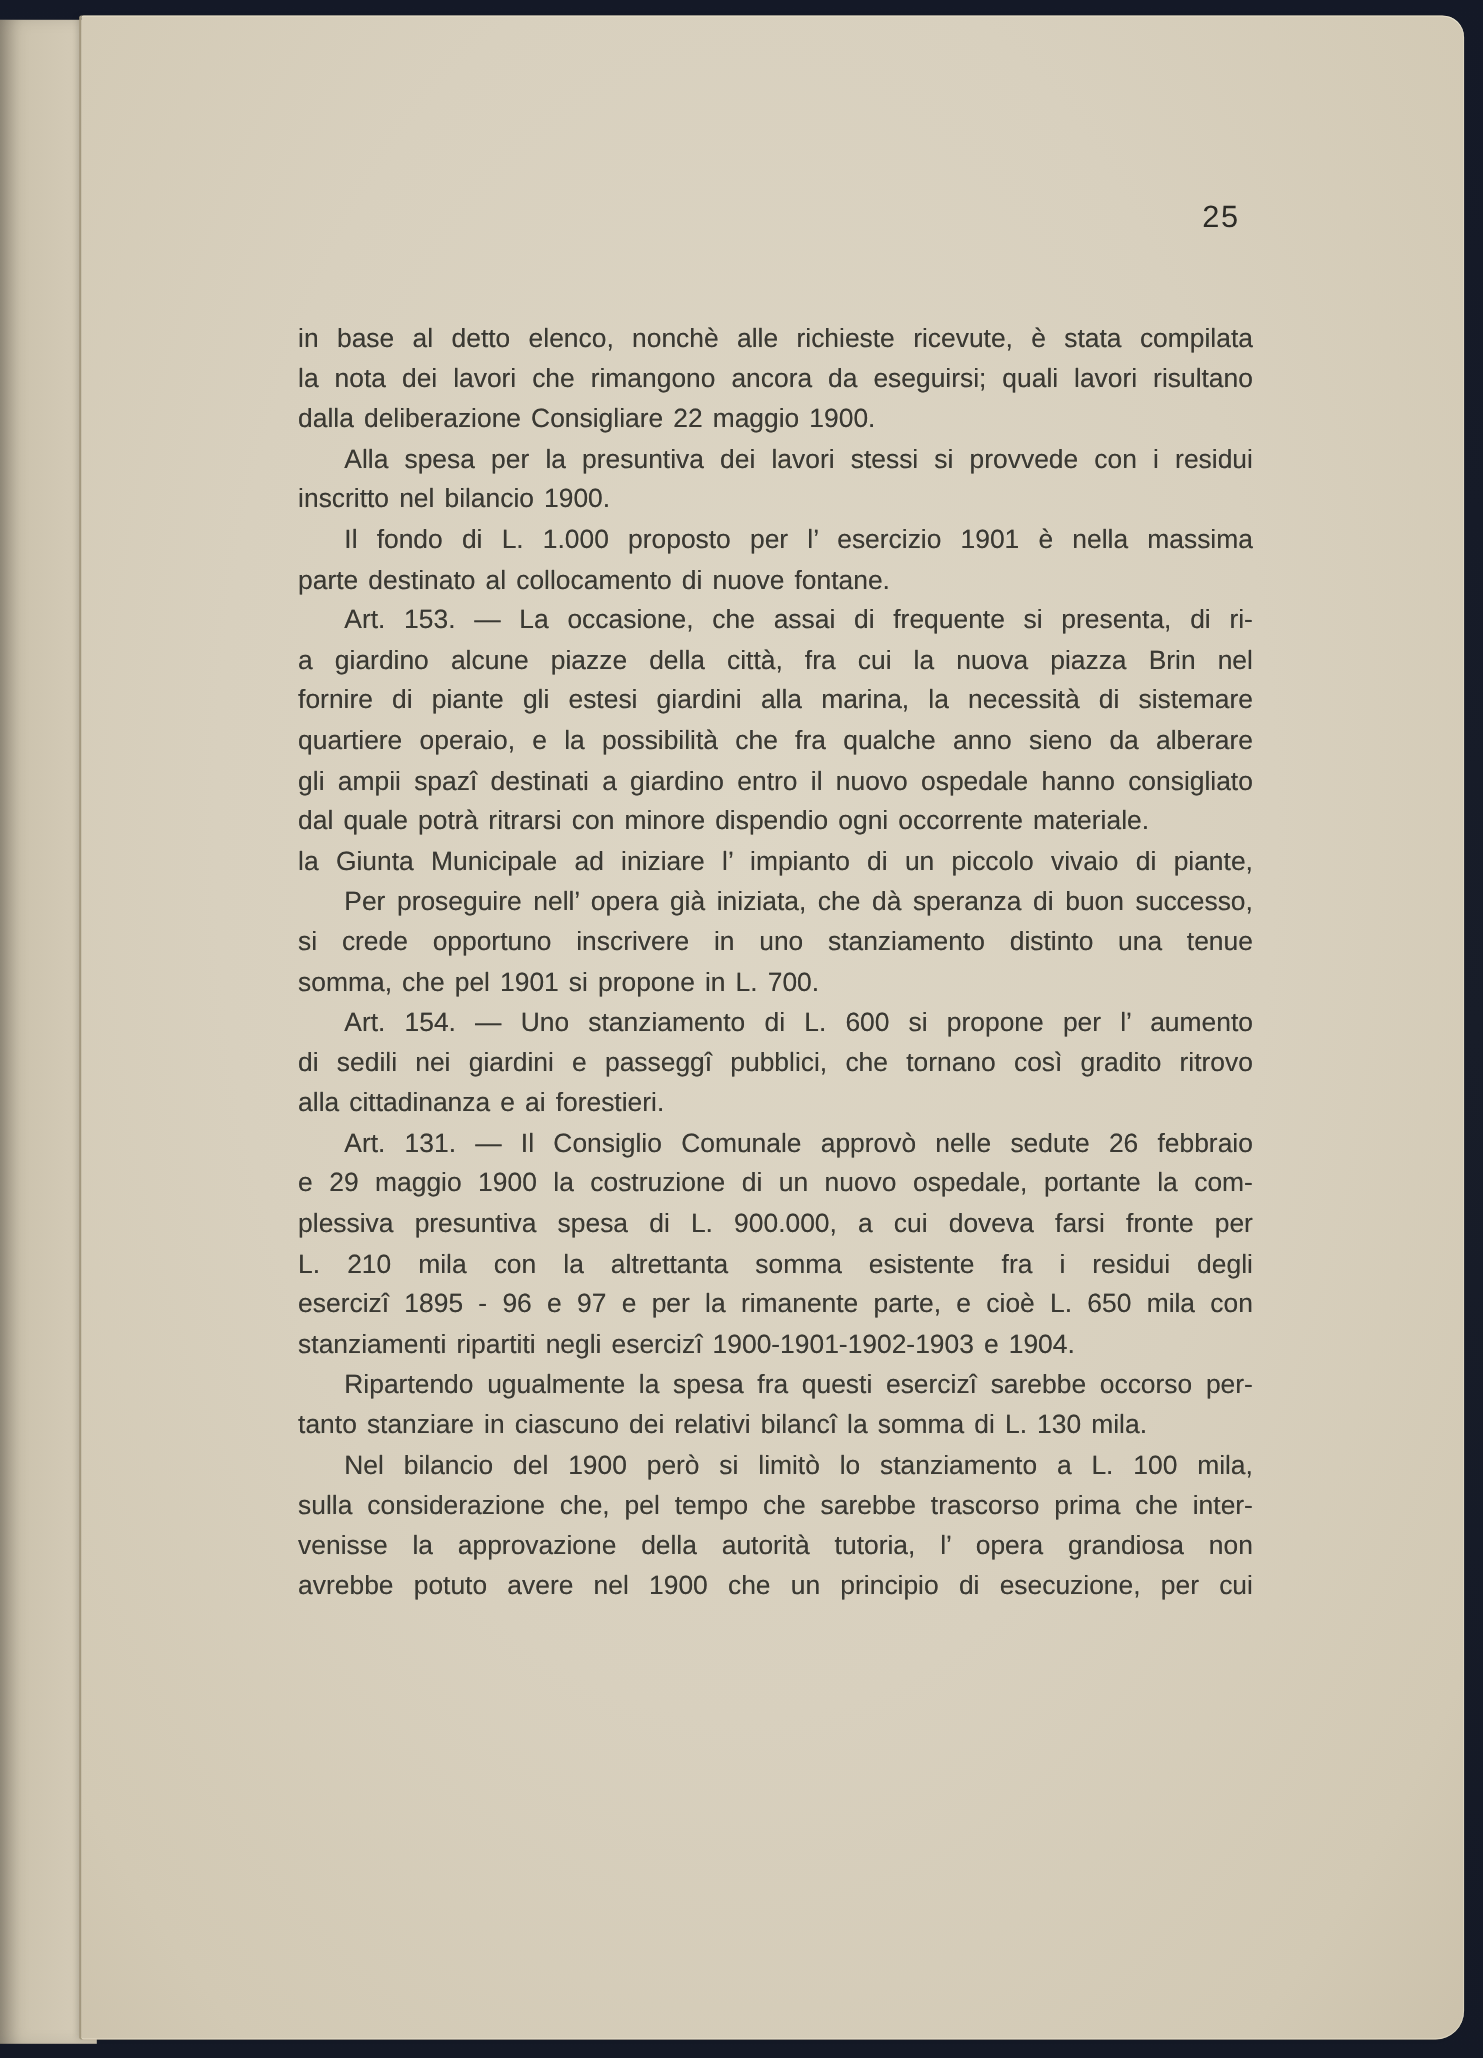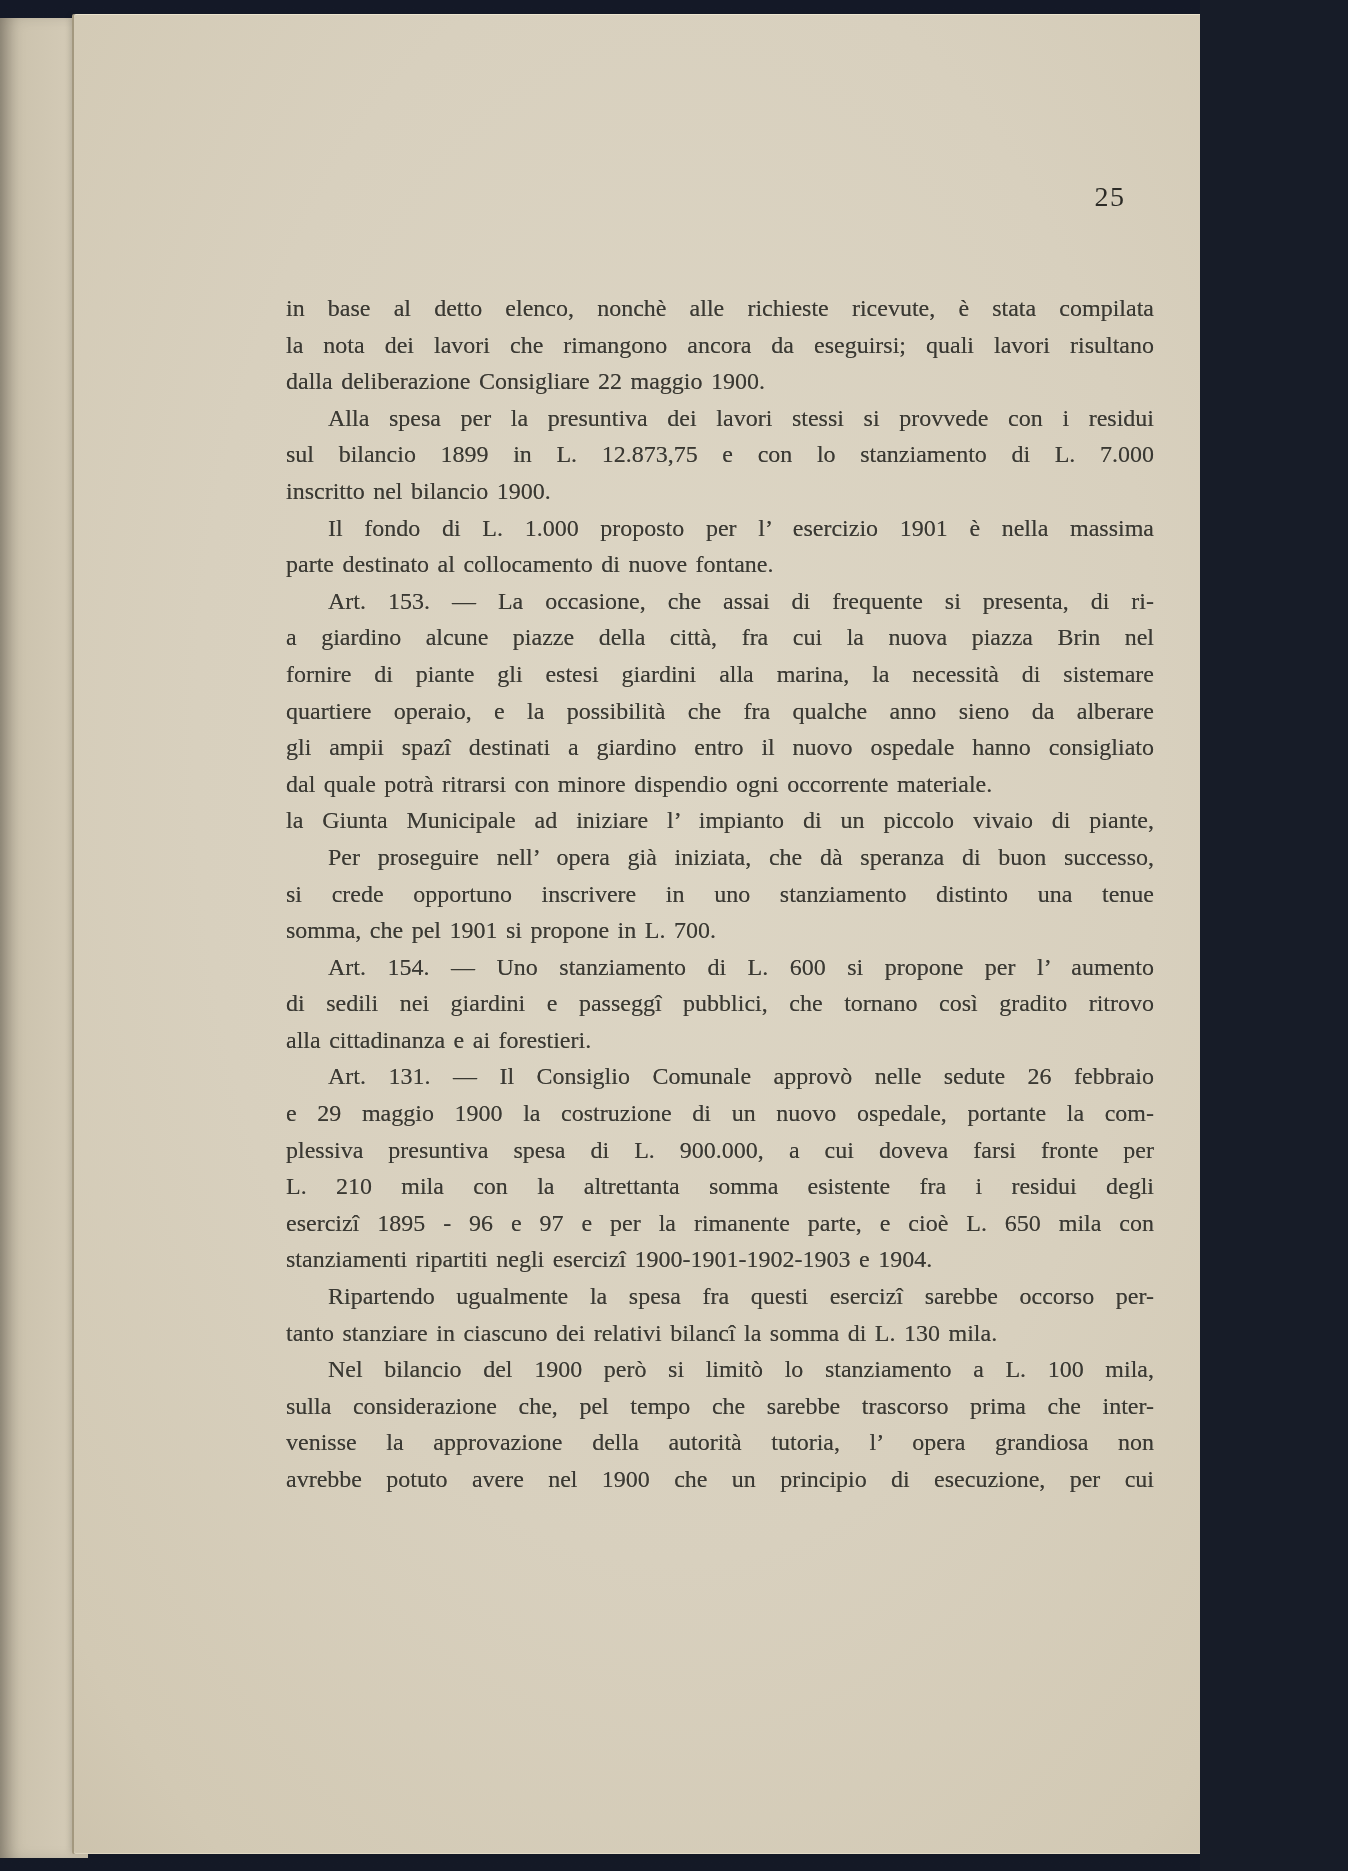"25" .canvas { font-family: Liberation Serif, serif -> Liberation Sans, sans-serif; width: 1200px -> 1348px }
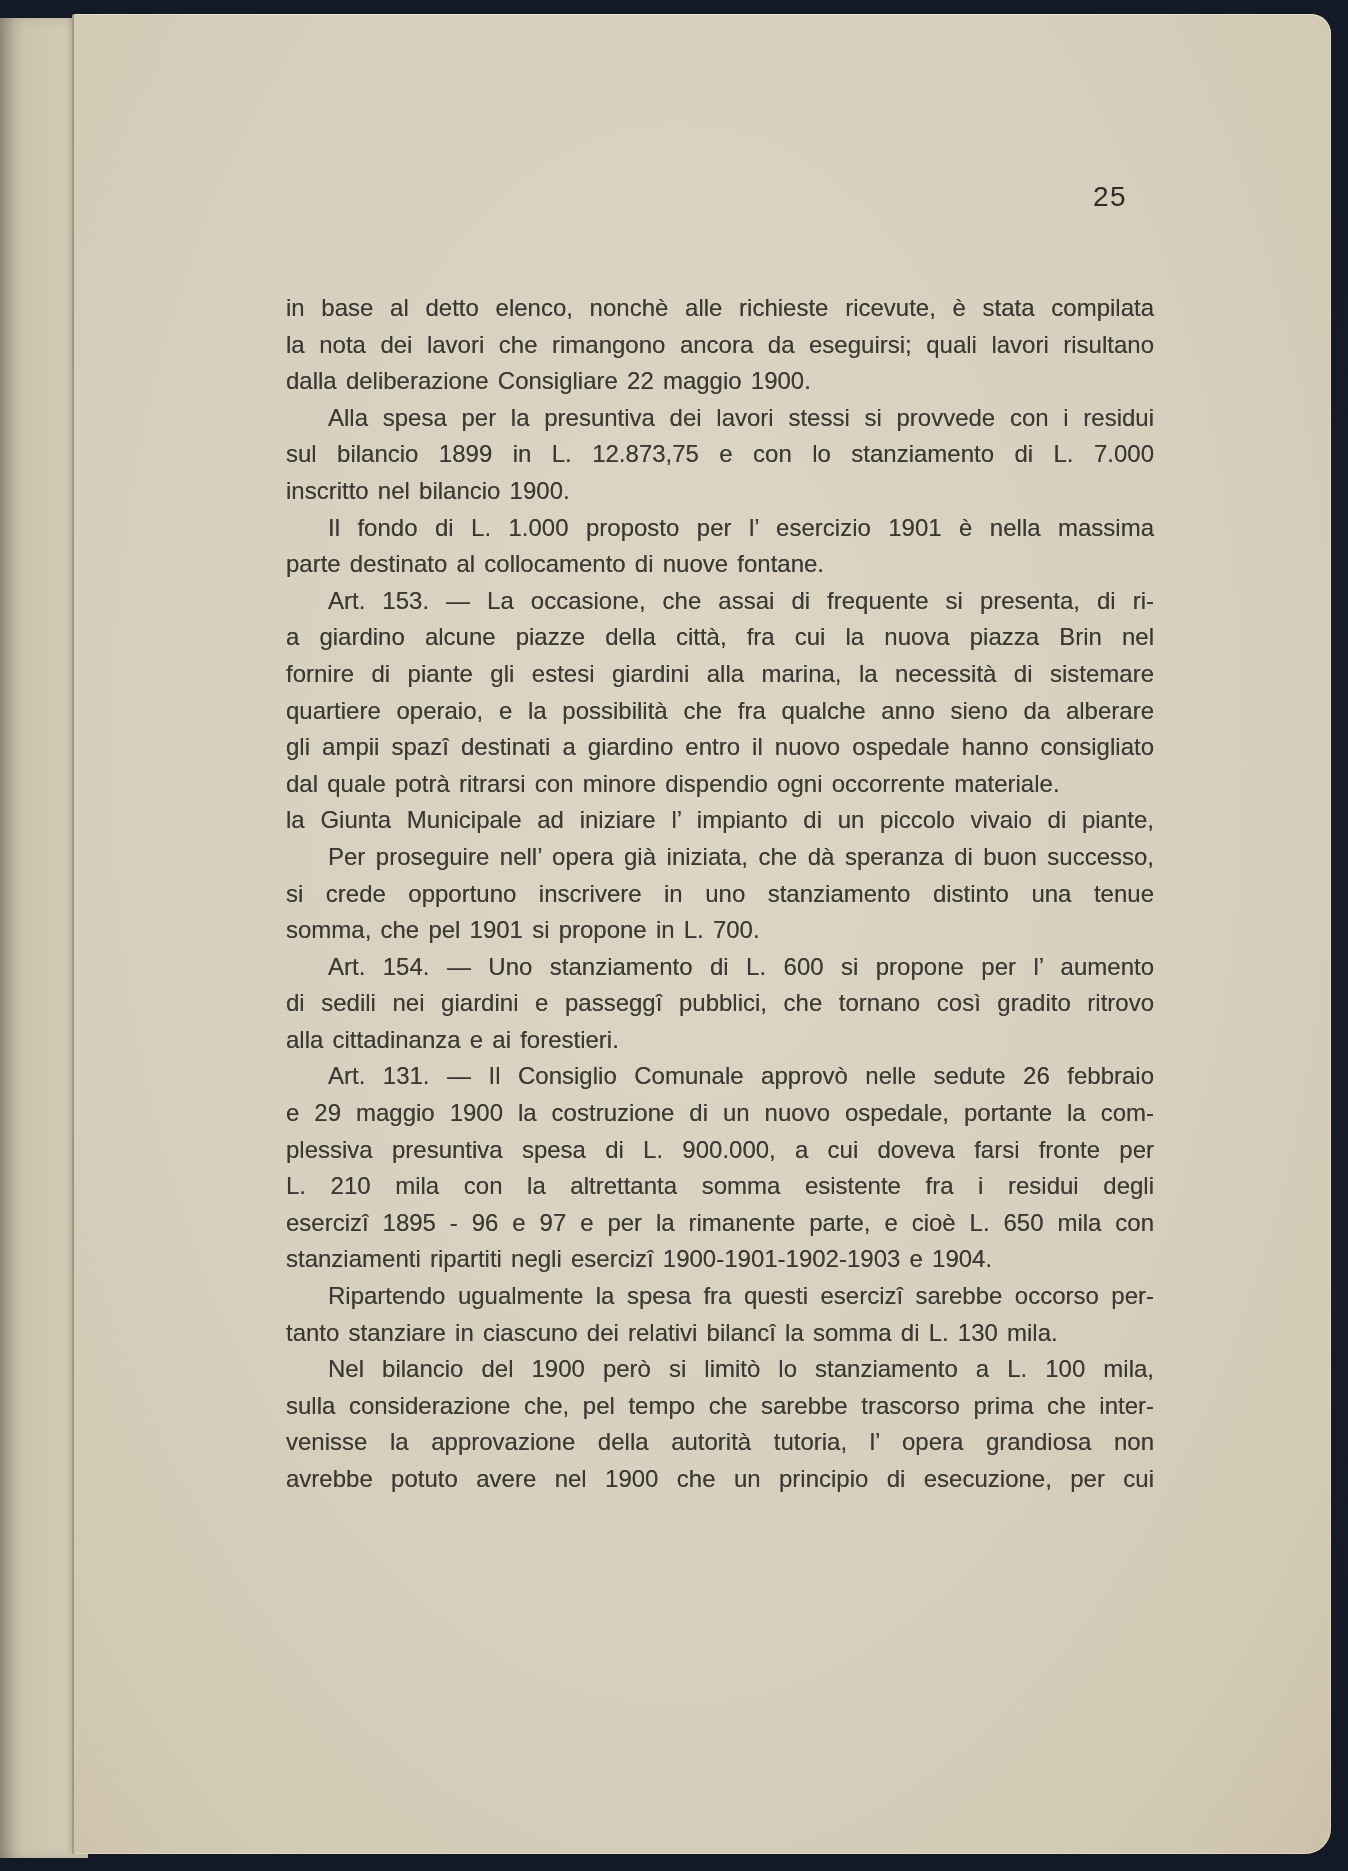"in base al detto elenco," .text-block { left: 212px -> 197px }
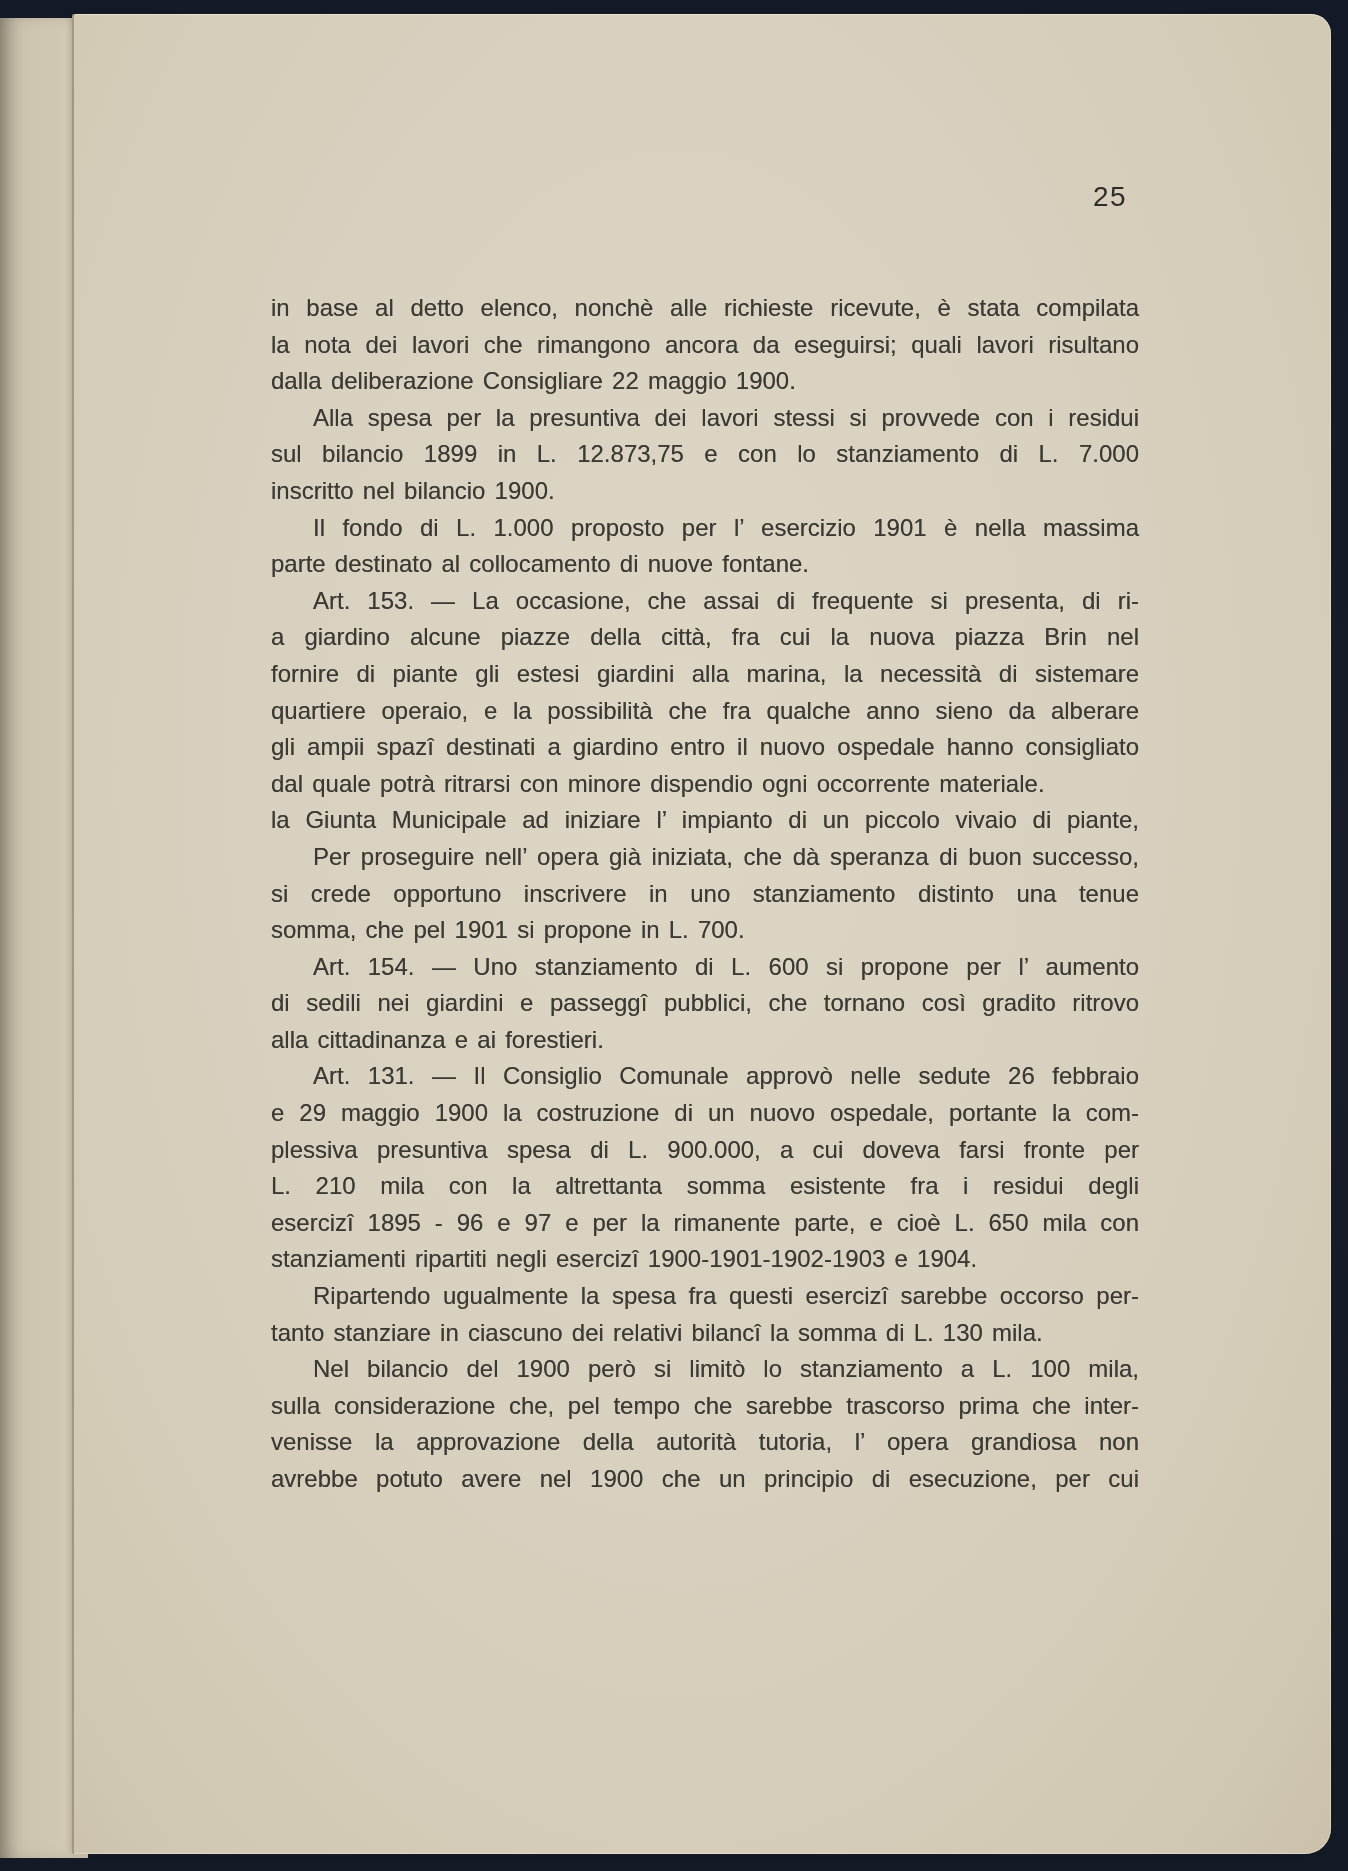"sul bilancio 1899 in L." div.line { html: <div>sul bilancio 1899 in L. 12.873,75 e con lo stanziamento di L. 7.000</div> -> none }
